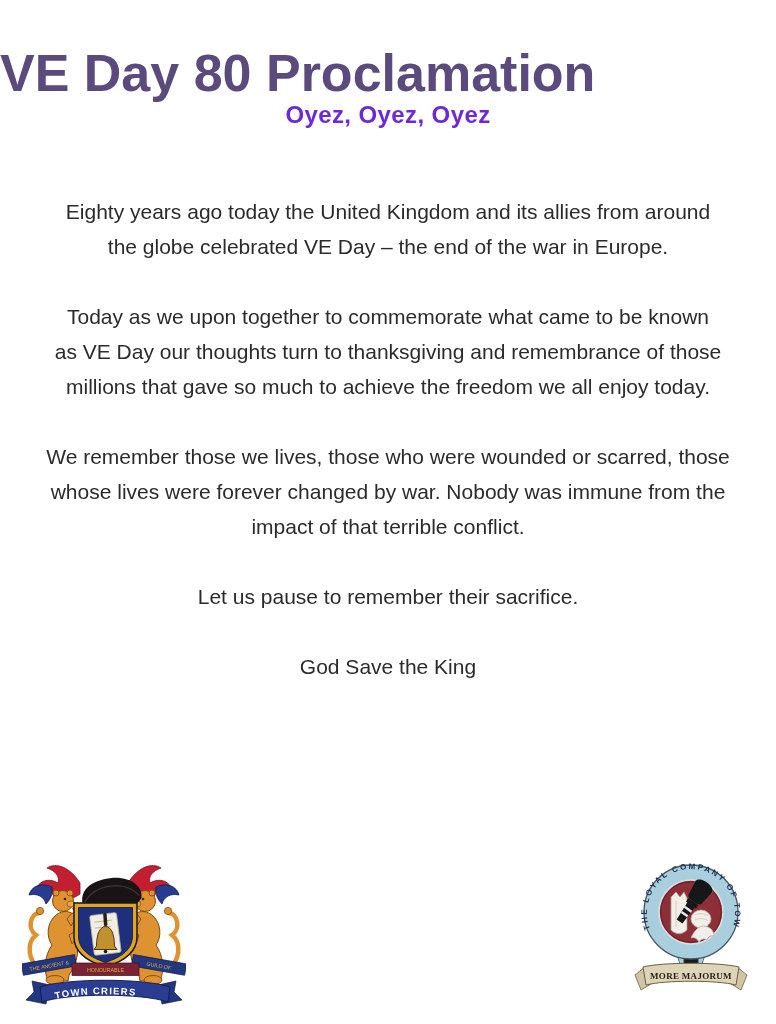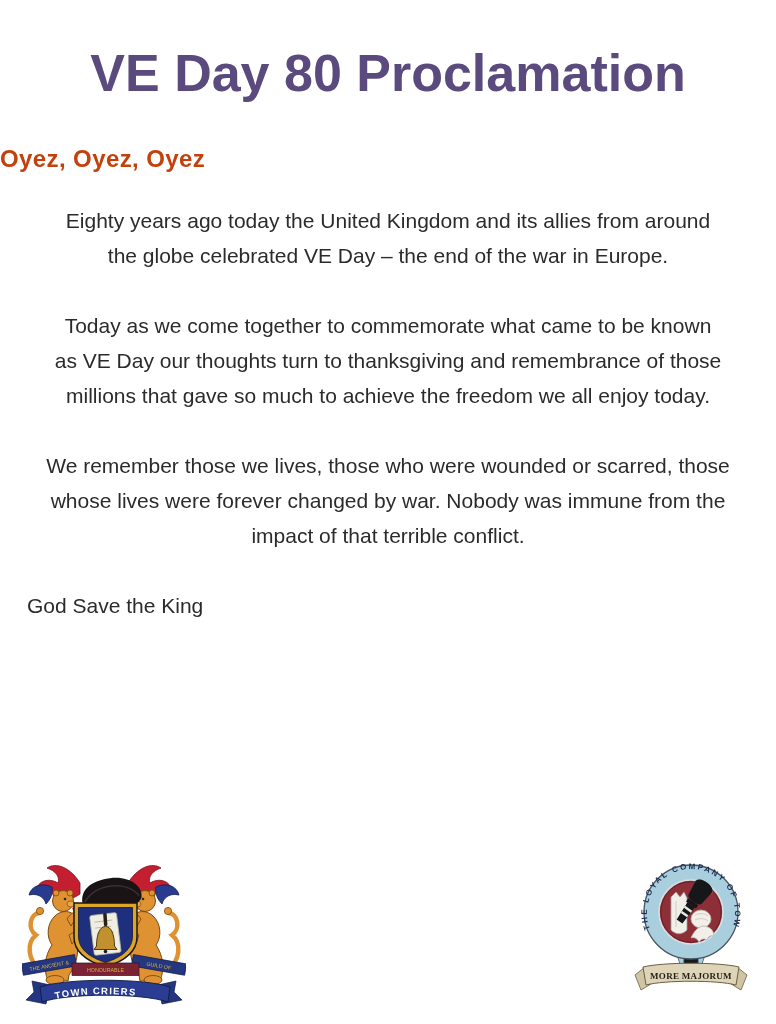"VE Day 80 Proclamation" .title { text-align: center -> none }
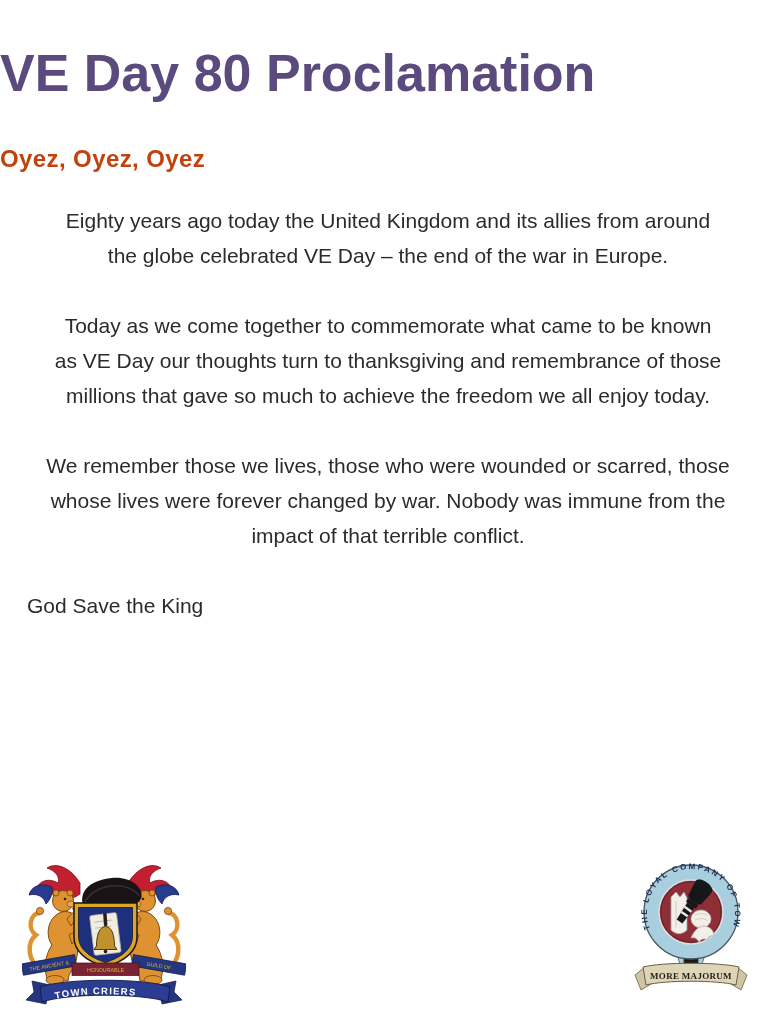"Oyez, Oyez, Oyez" .subtitle { color: #c2410c -> #6d28d9; margin-top: 44px -> none; text-align: none -> center }
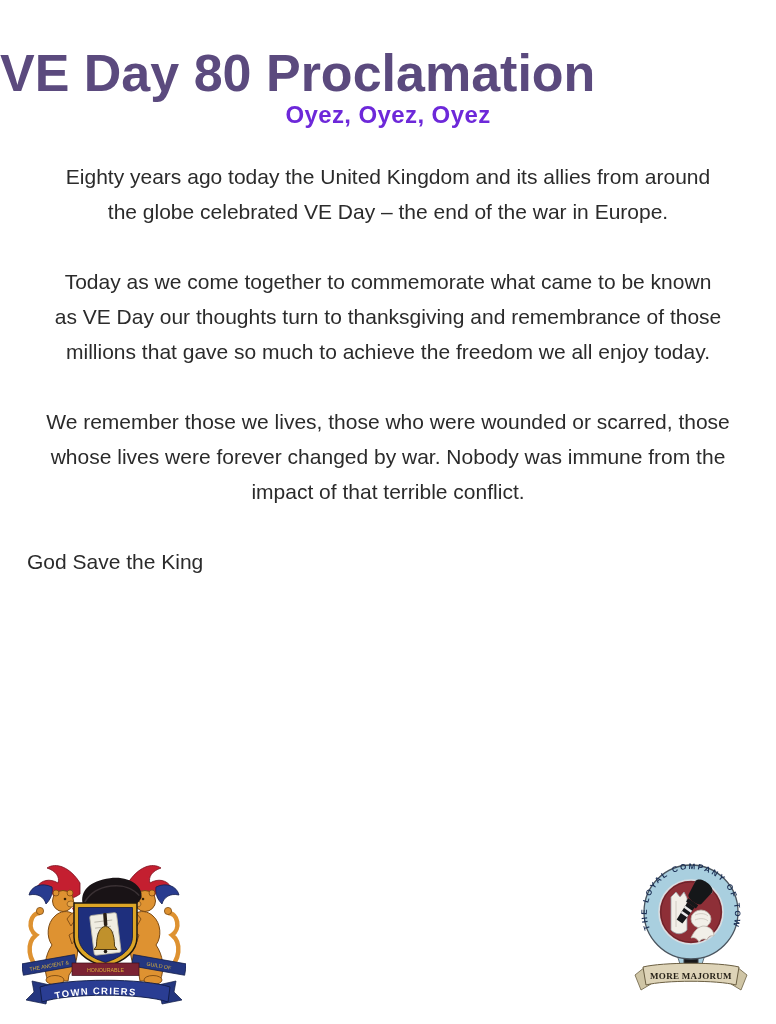"Eighty years ago today the" .content { margin: 29px auto 0 -> 64px auto 0 }
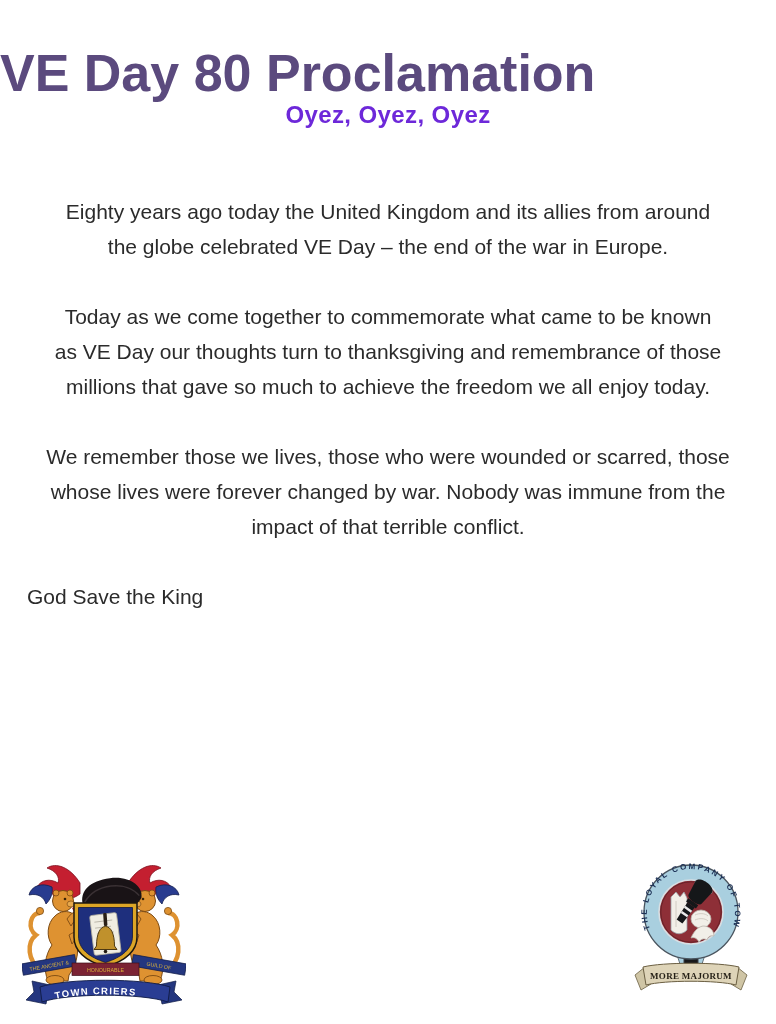"Today as we come together" p { text: come -> upon }
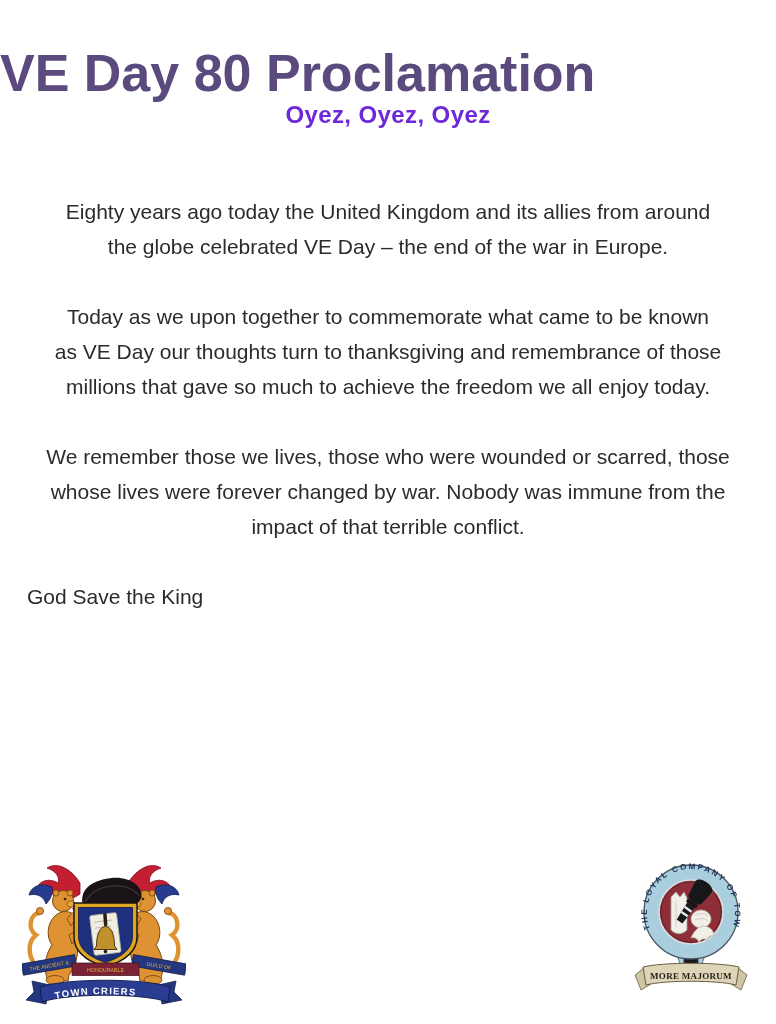"Let us pause to remember" p { html: none -> <p>Let us pause to remember their sacrifice.</p> }
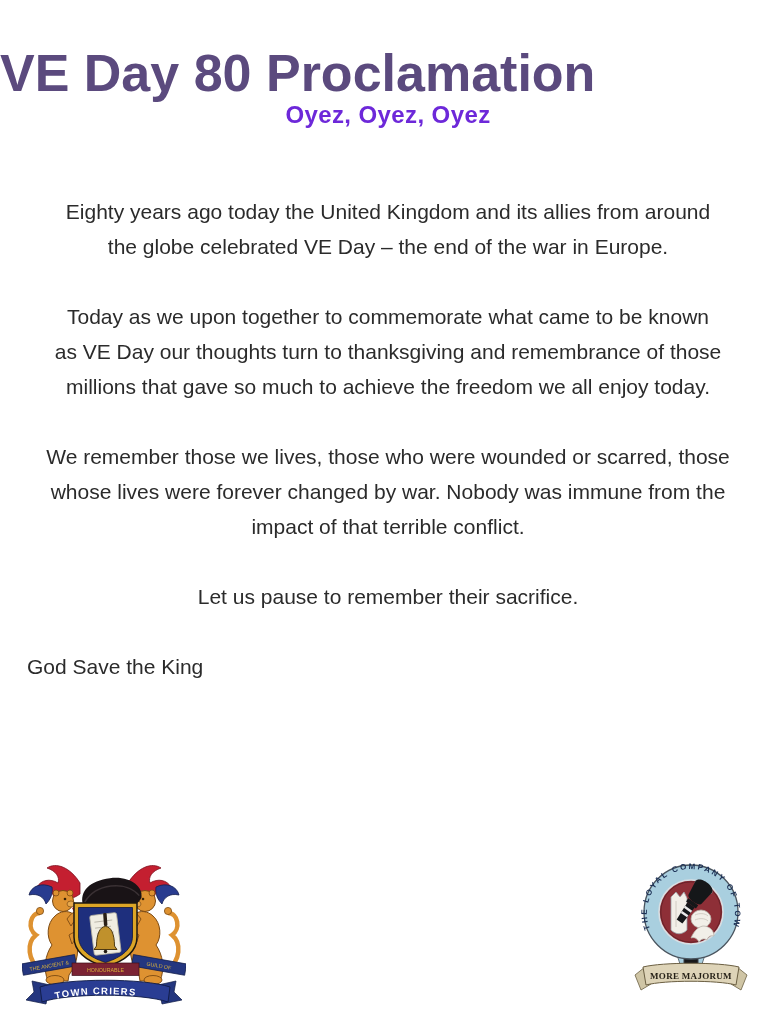"God Save the King" .closing { text-align: left -> center }
